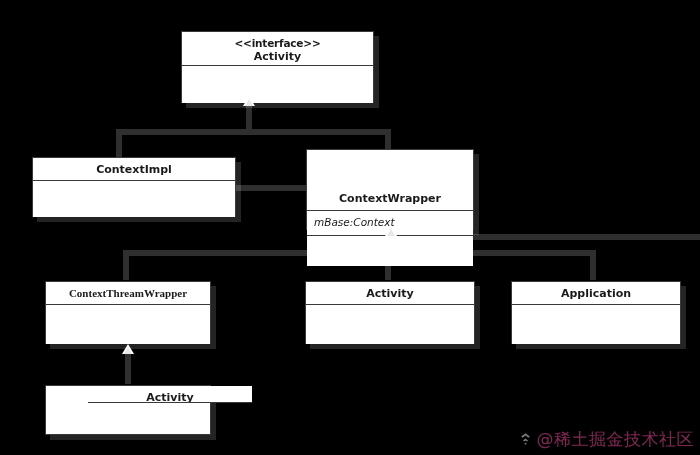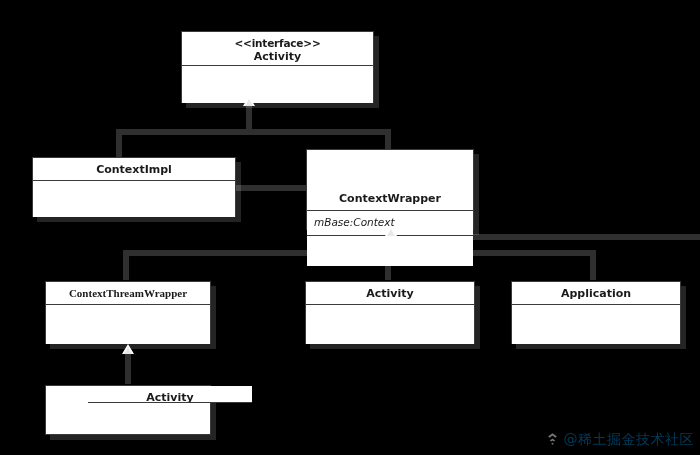"@稀土掘金技术社区" #watermark .wm-text { color: #0369a1 -> #ec4899; font-size: 14px -> 17px }
